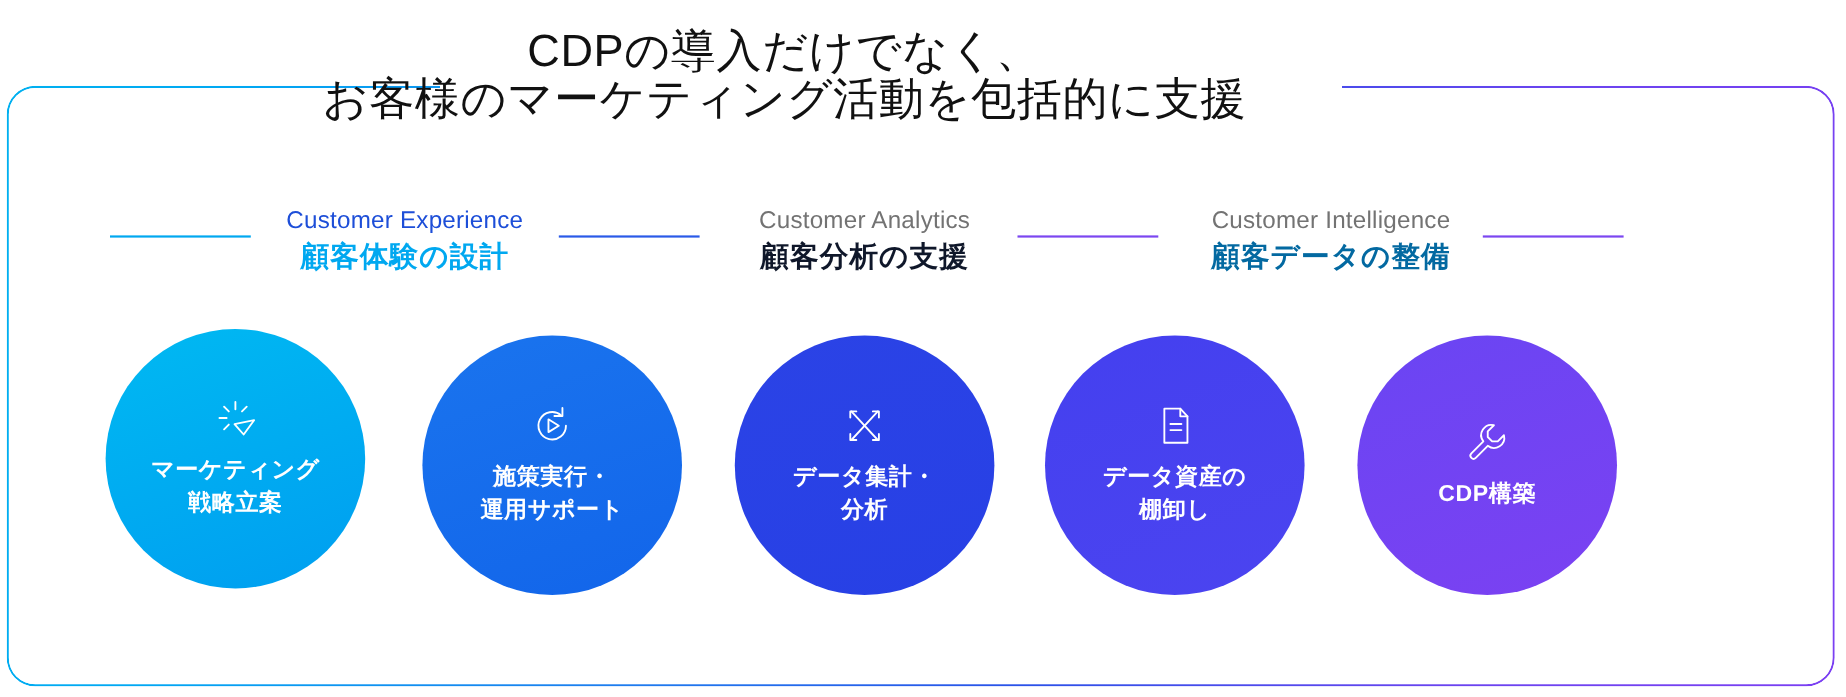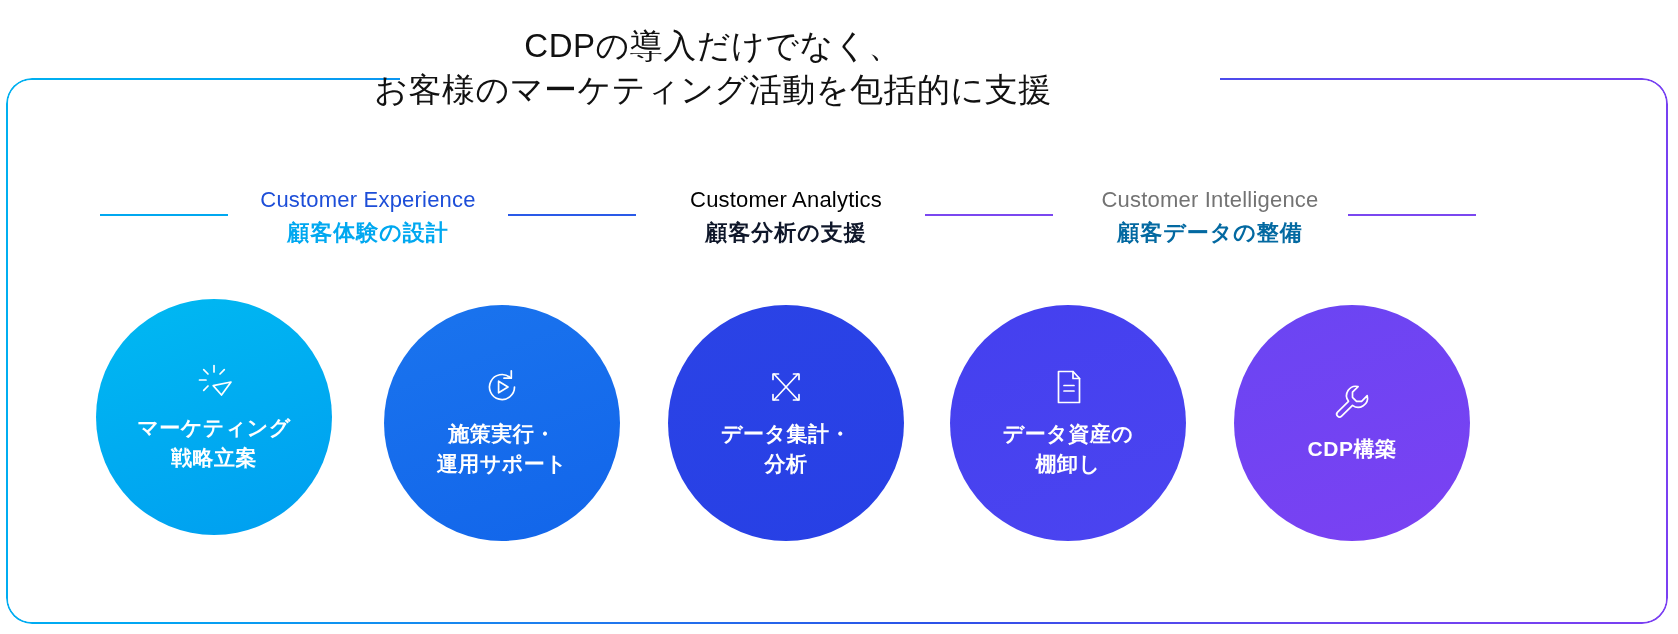"CDPの導入だけでなく、" .title { font-size: 33px -> 41px }
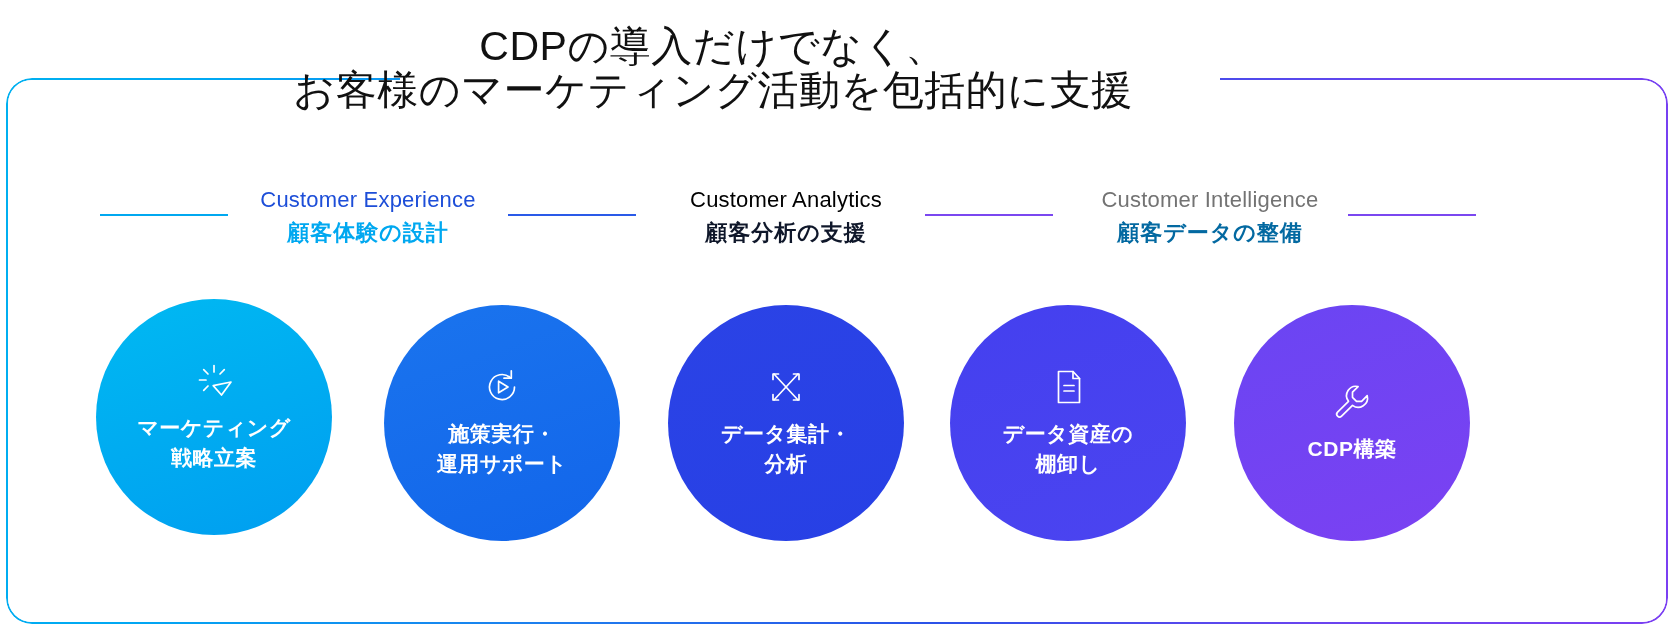"Customer Analytics" div.cat-en { color: #000000 -> #737373 }
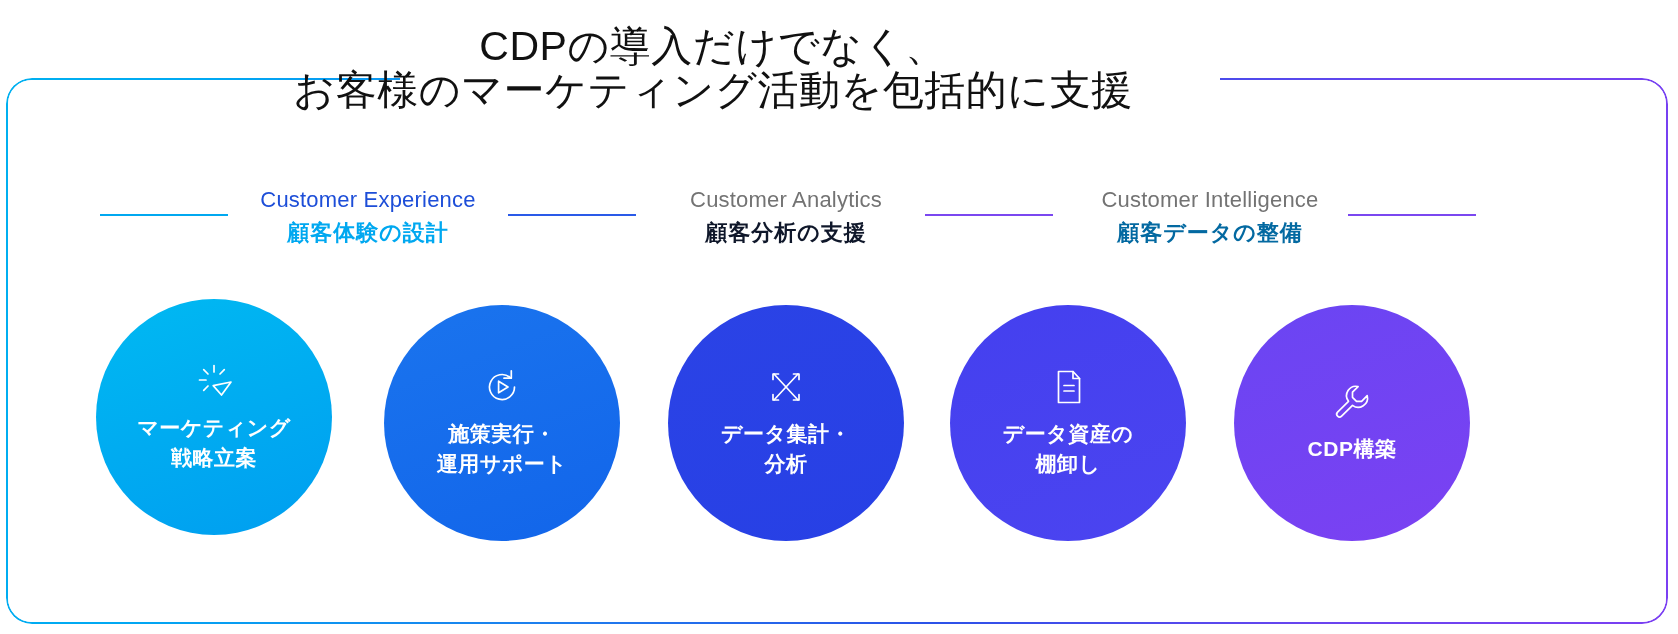"顧客体験の設計" .cat-ja { font-size: 22px -> 26px }
